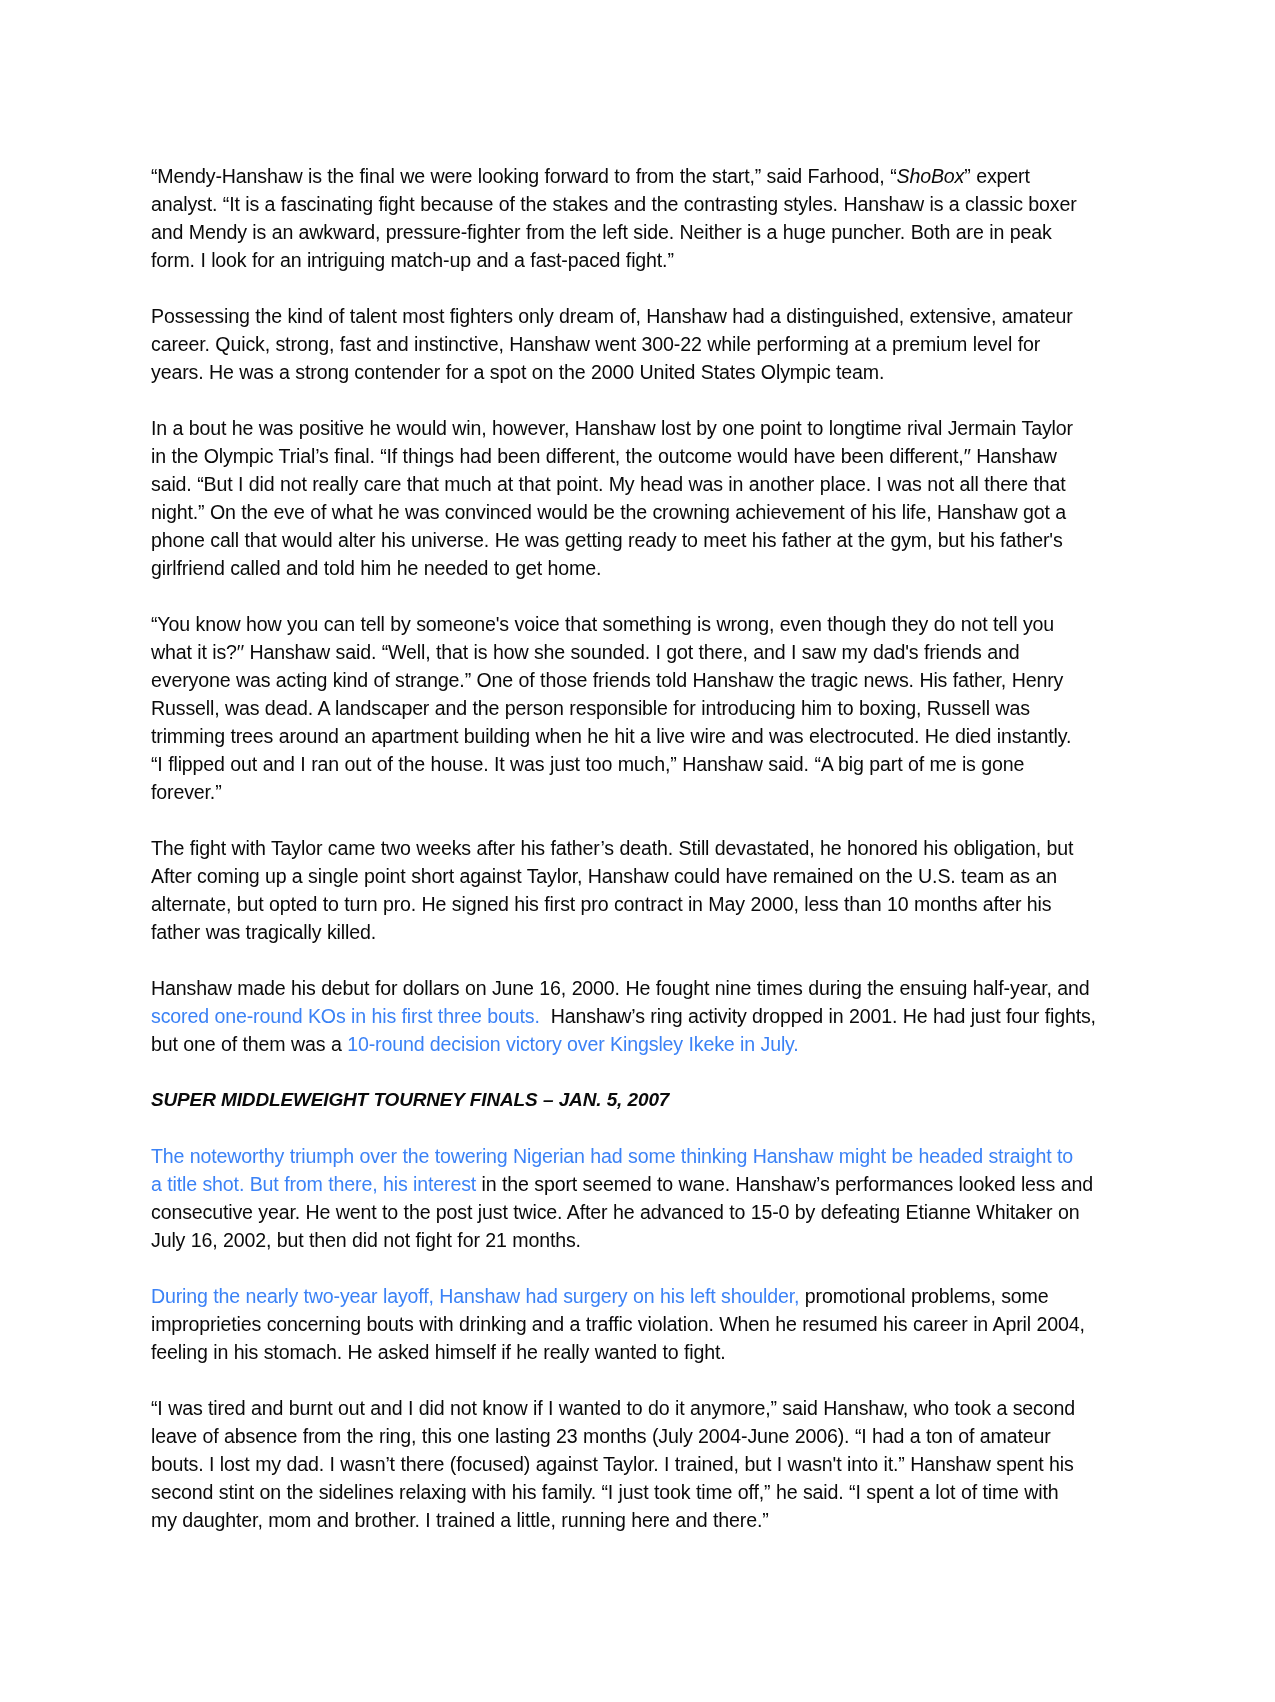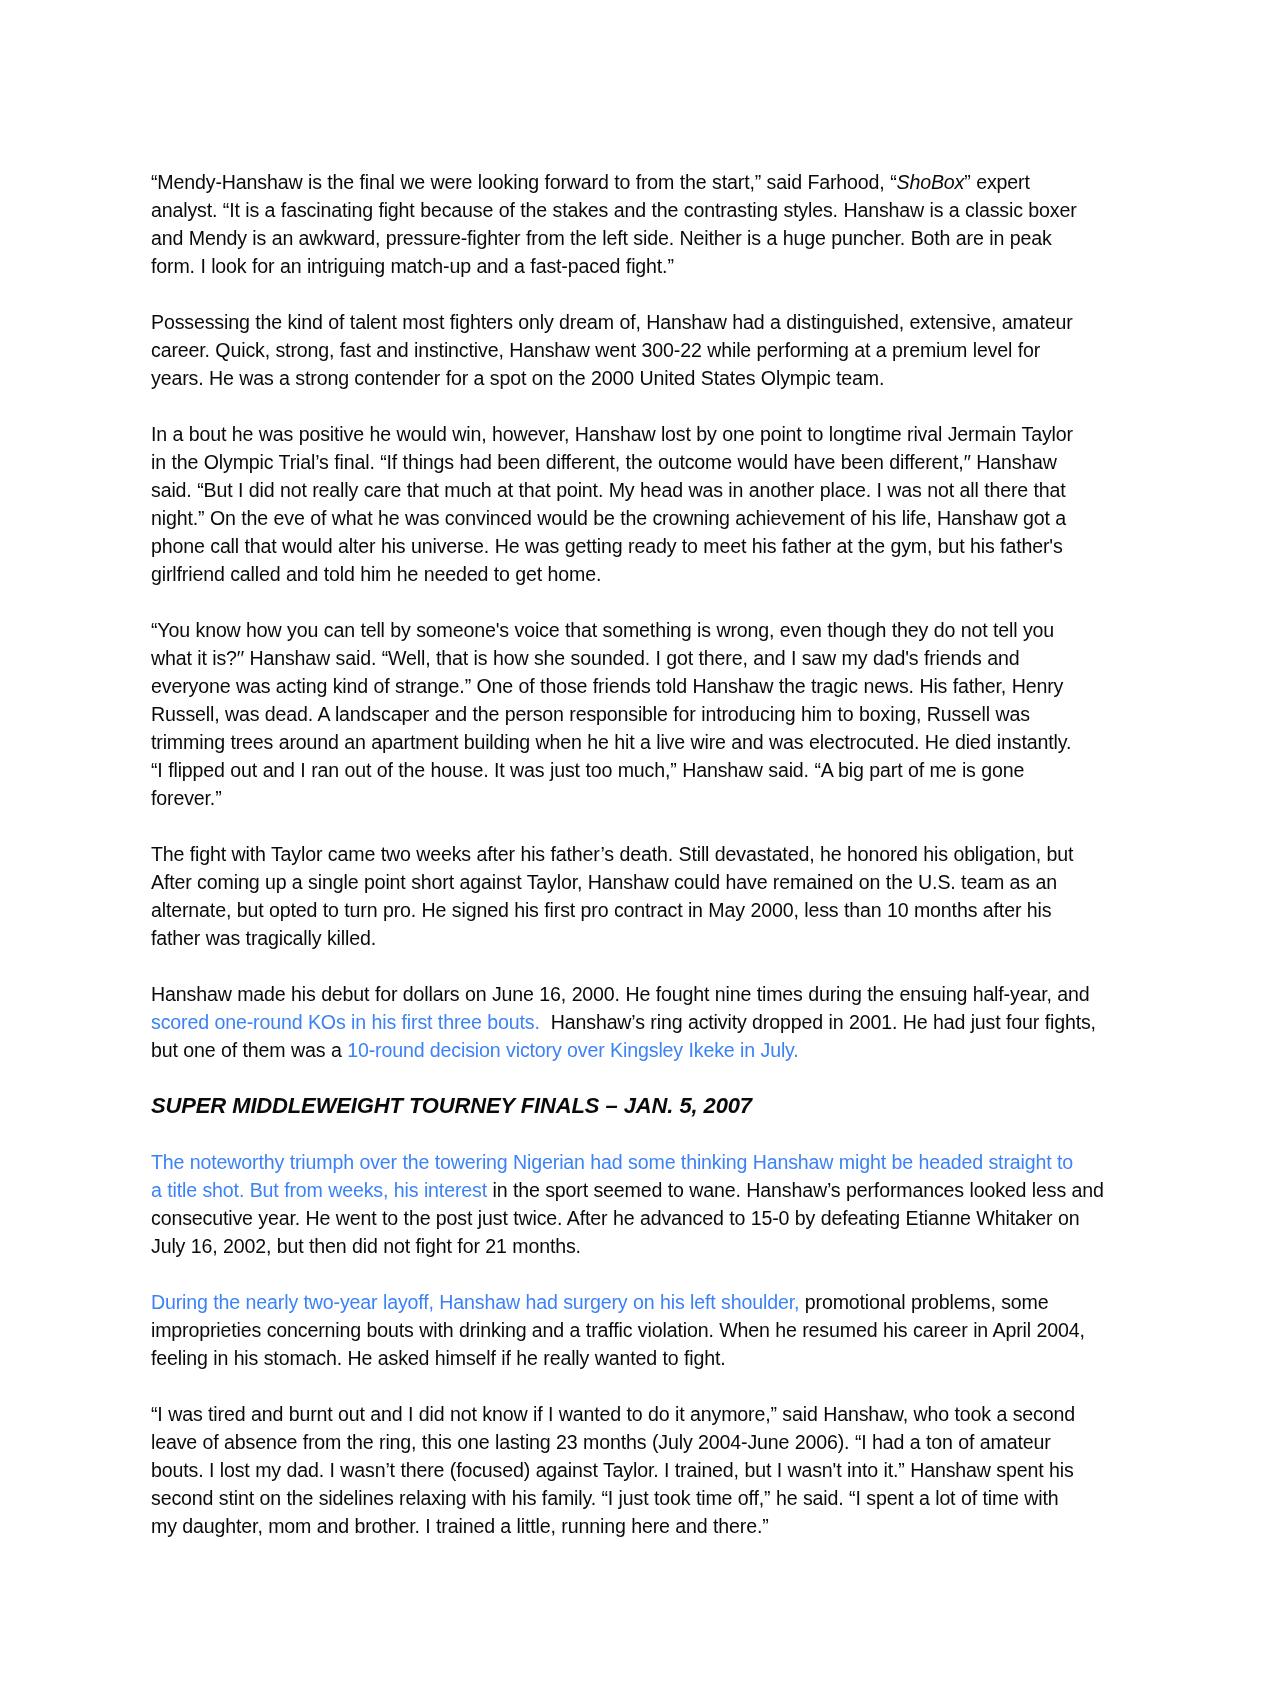"“Mendy-Hanshaw is the final we" .page { top: 168px -> 162px }
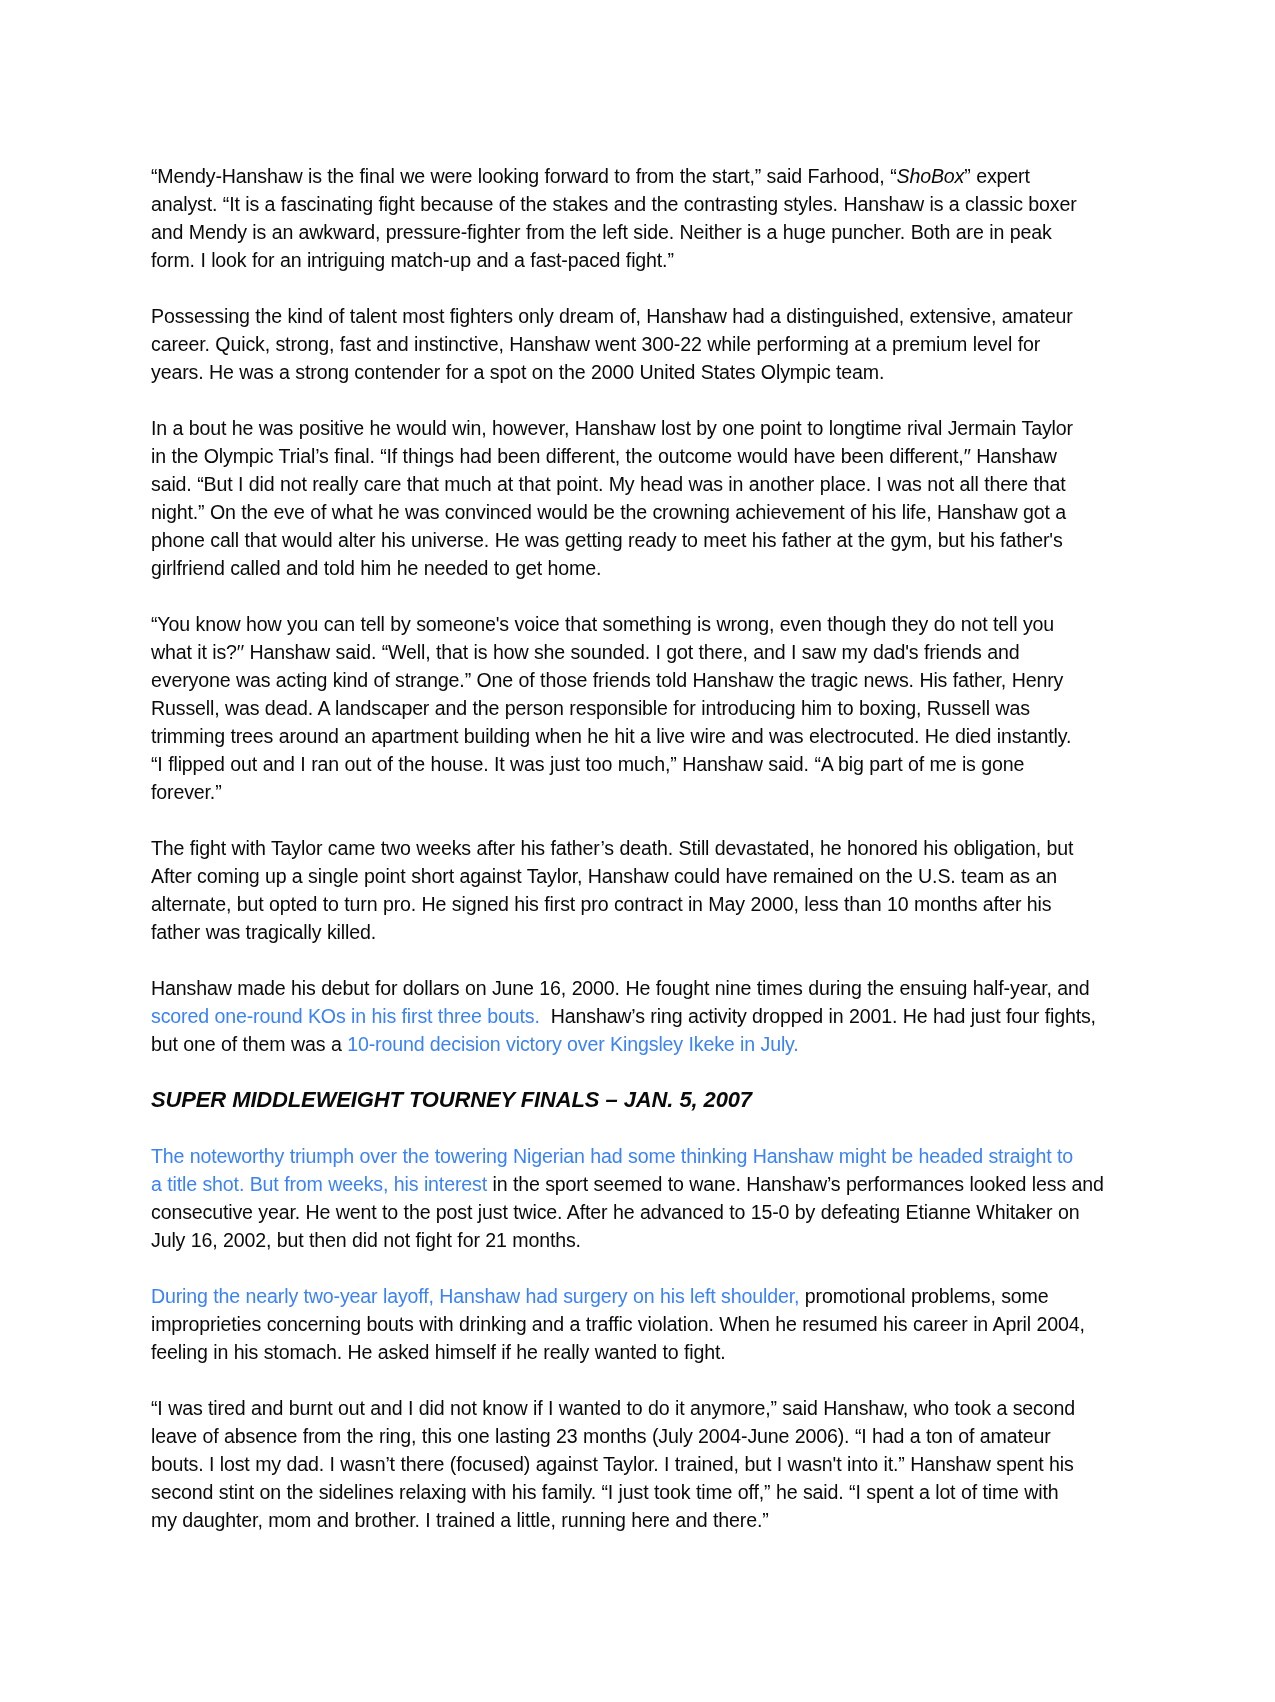"SUPER MIDDLEWEIGHT TOURNEY FINALS –" .heading { font-size: 22px -> 19px }
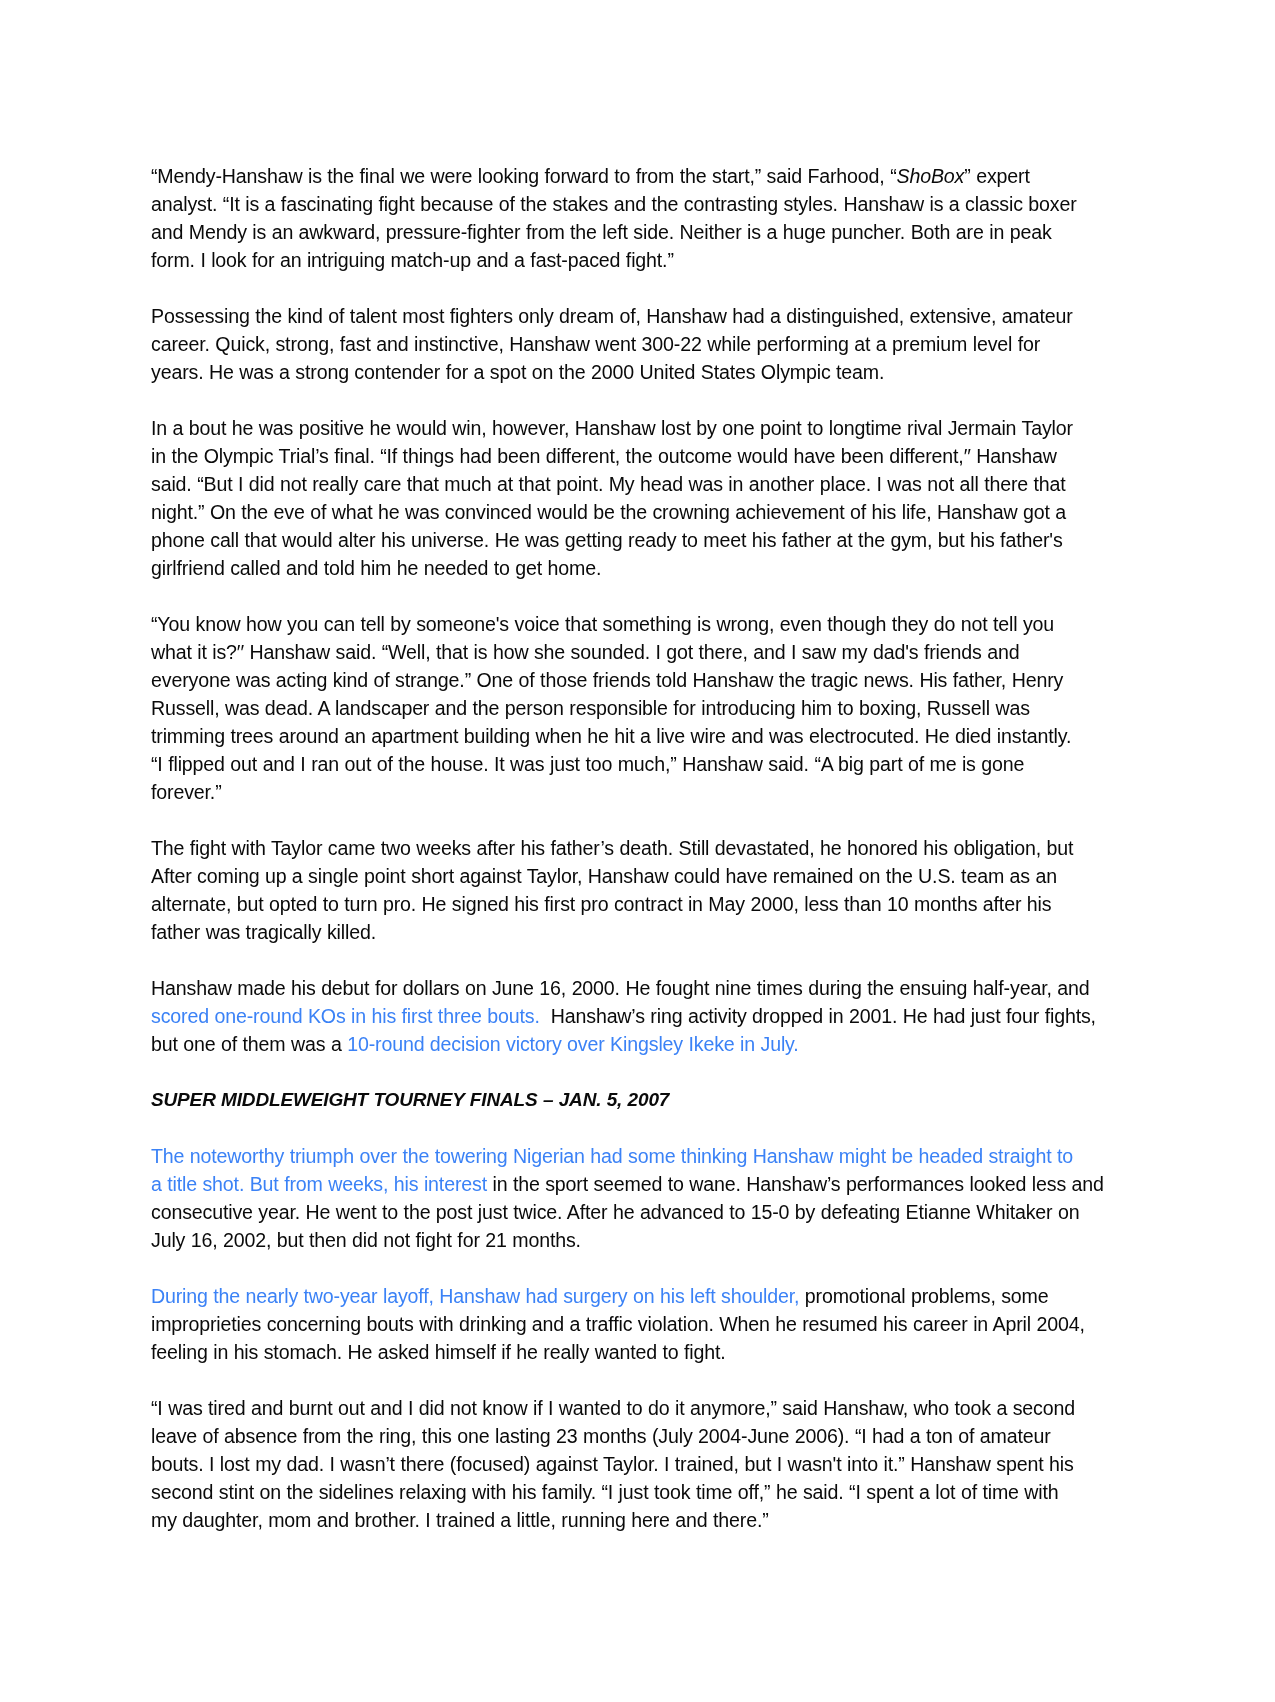"a title shot. But from" span.grey { text: weeks -> there }
